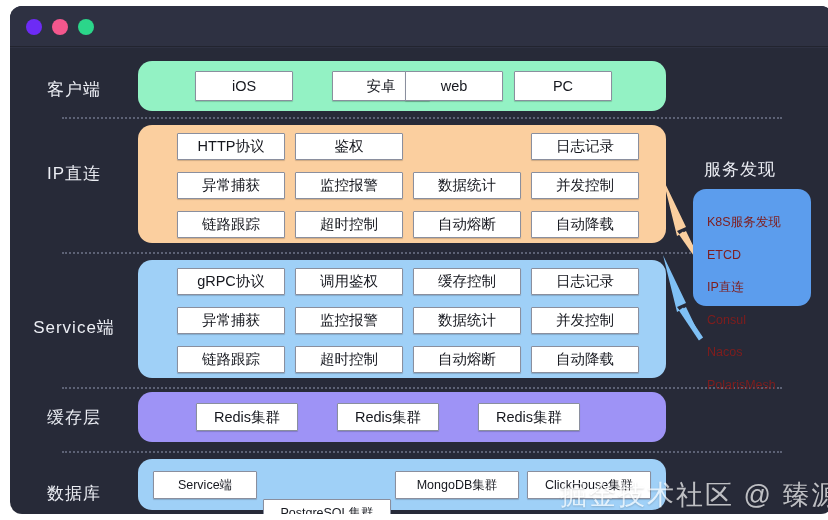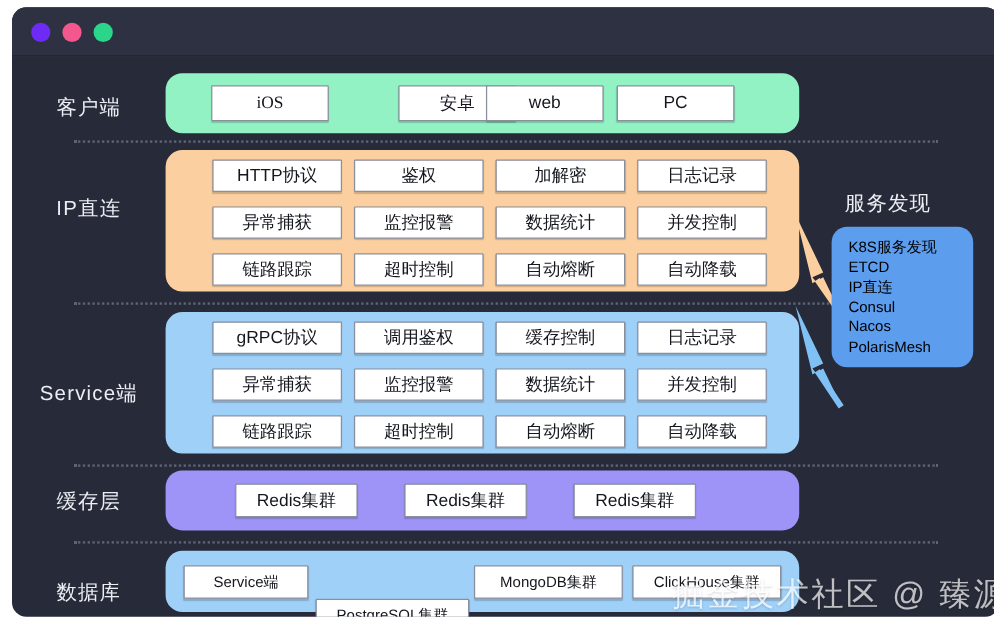"iOS" div.chip { font-family: Liberation Serif, serif -> none; left: 166px -> 185px }
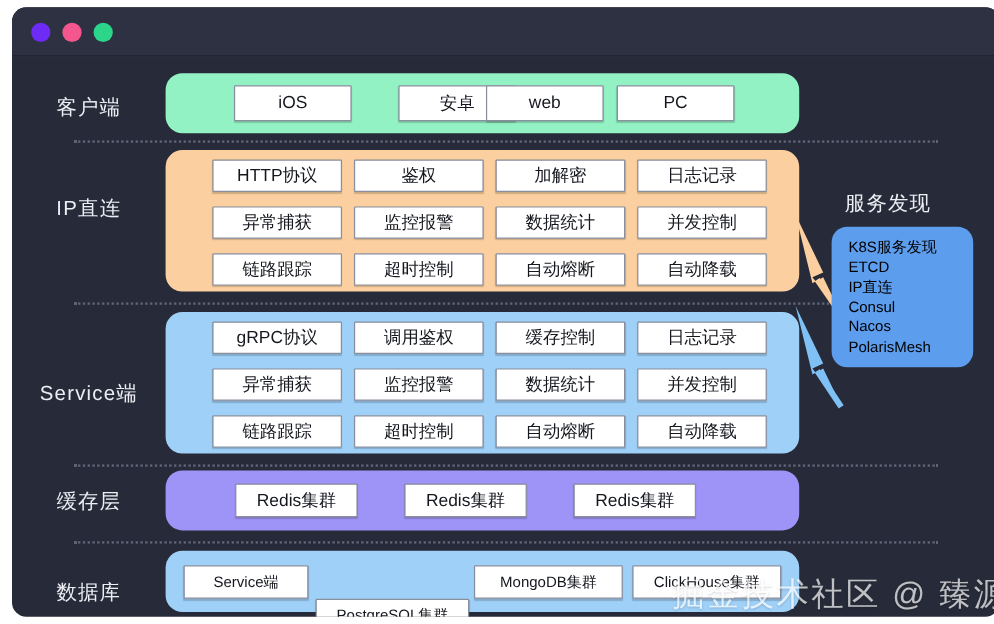"加解密" div.chip { html: <div>加解密</div> -> none }
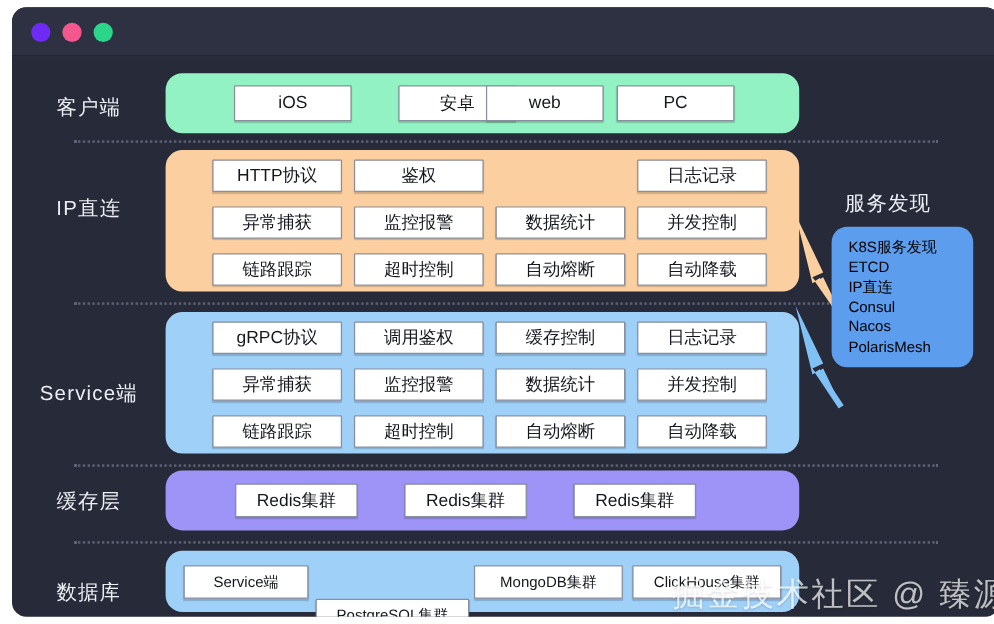"K8S服务发现" #sd-box .sdline { color: #000000 -> #7f1d1d; margin-top: none -> 16px }
